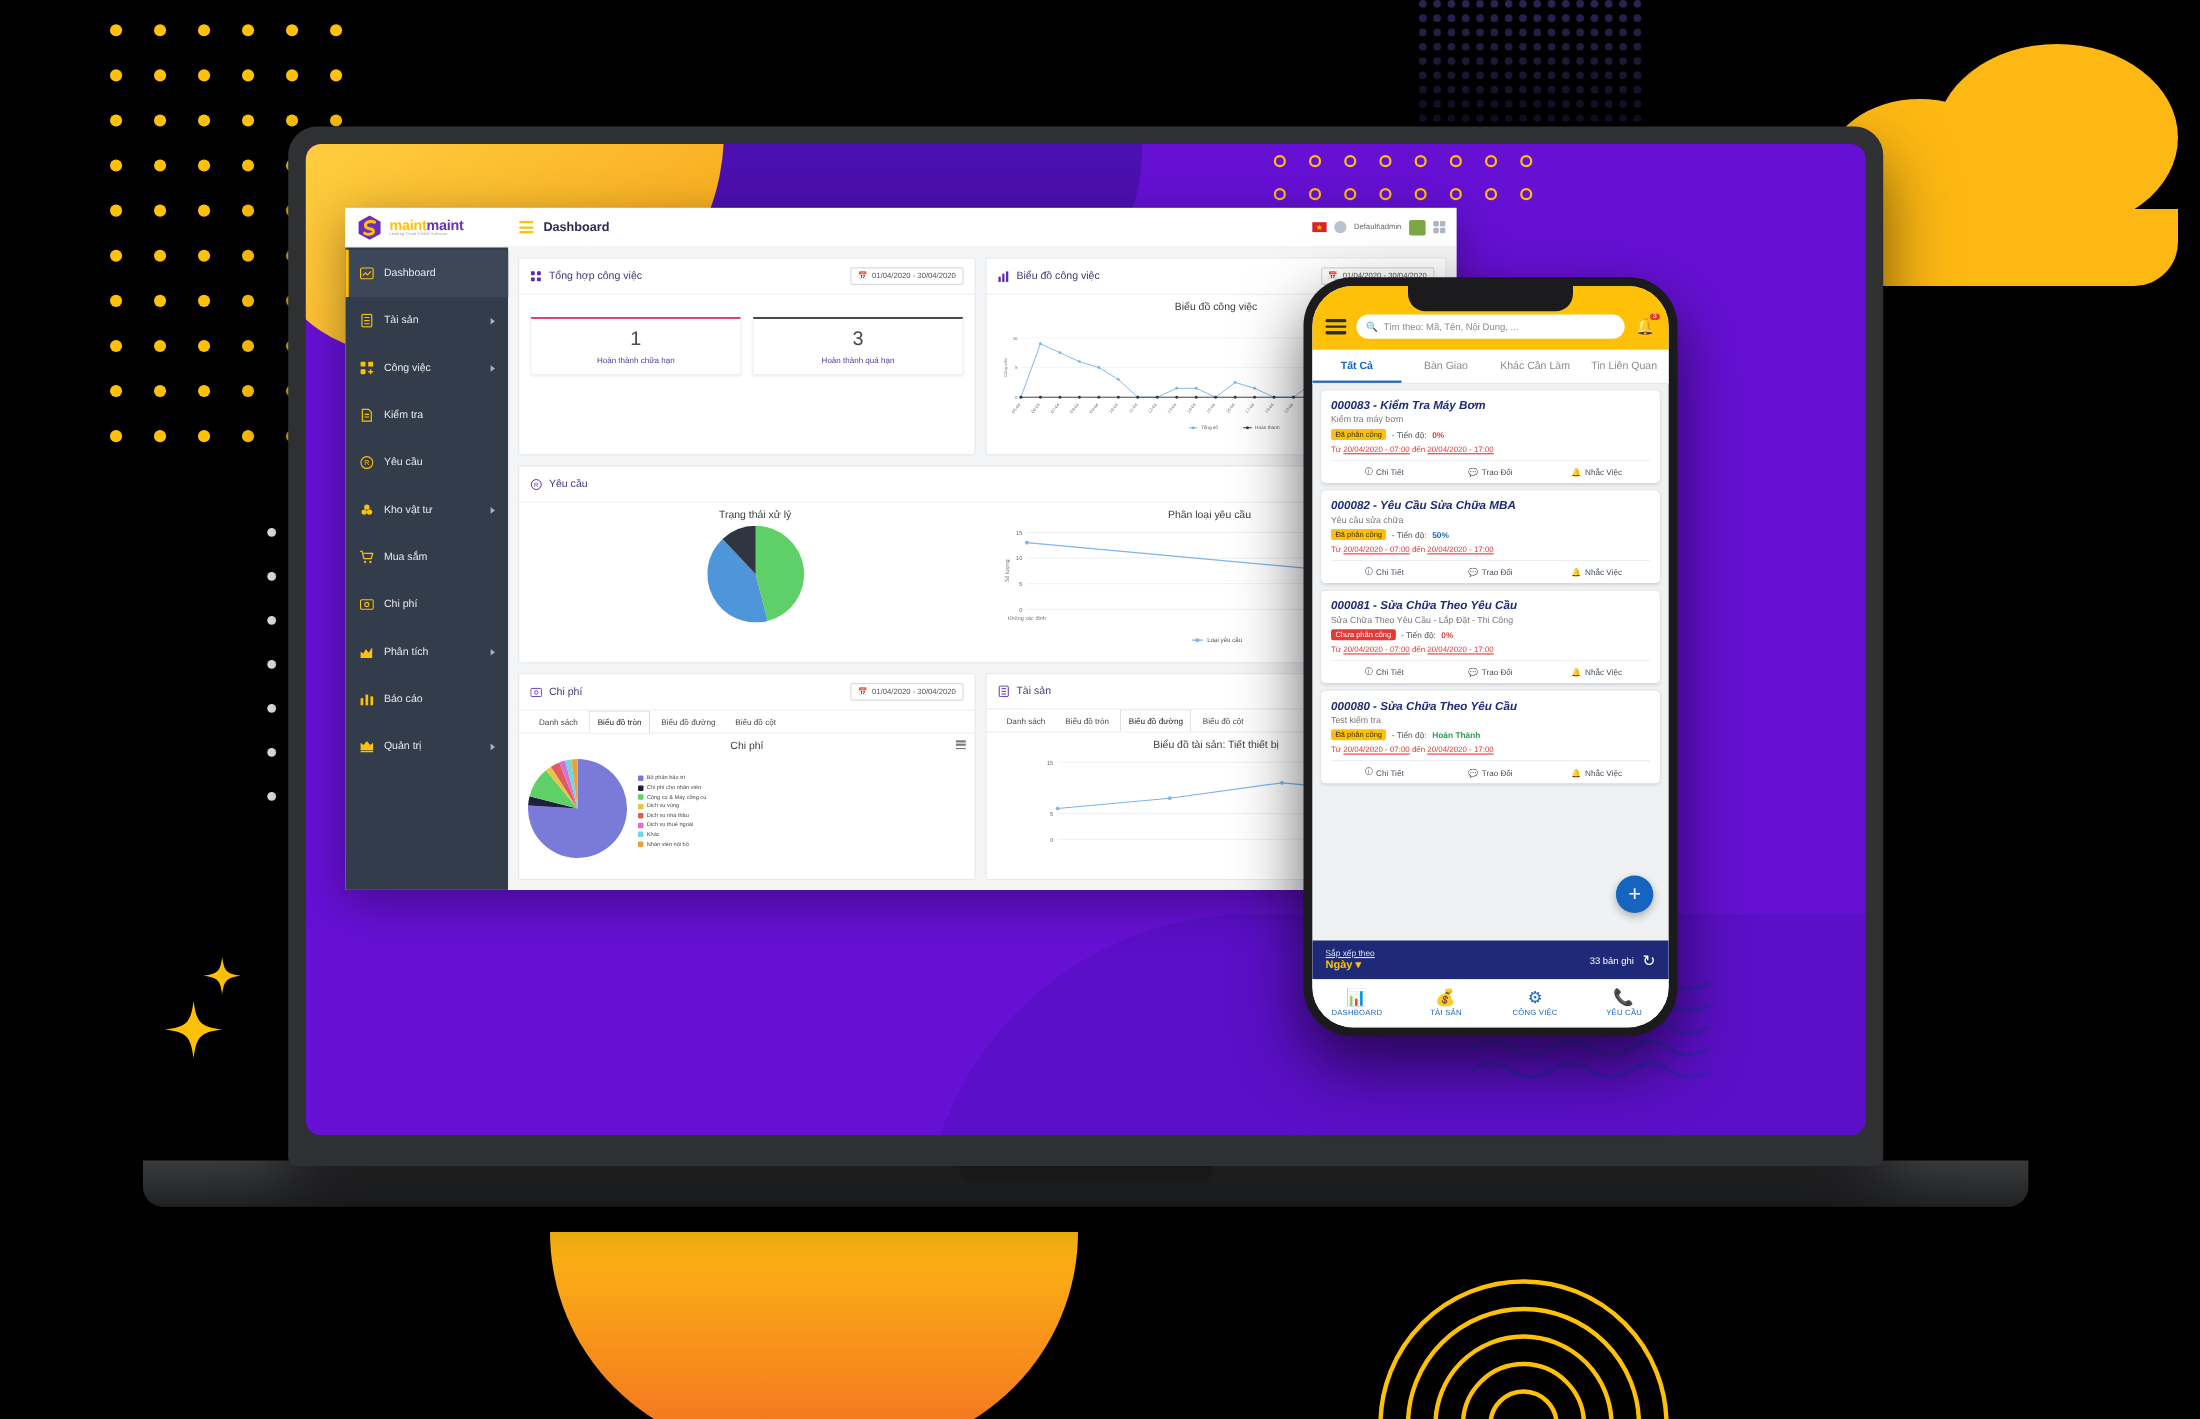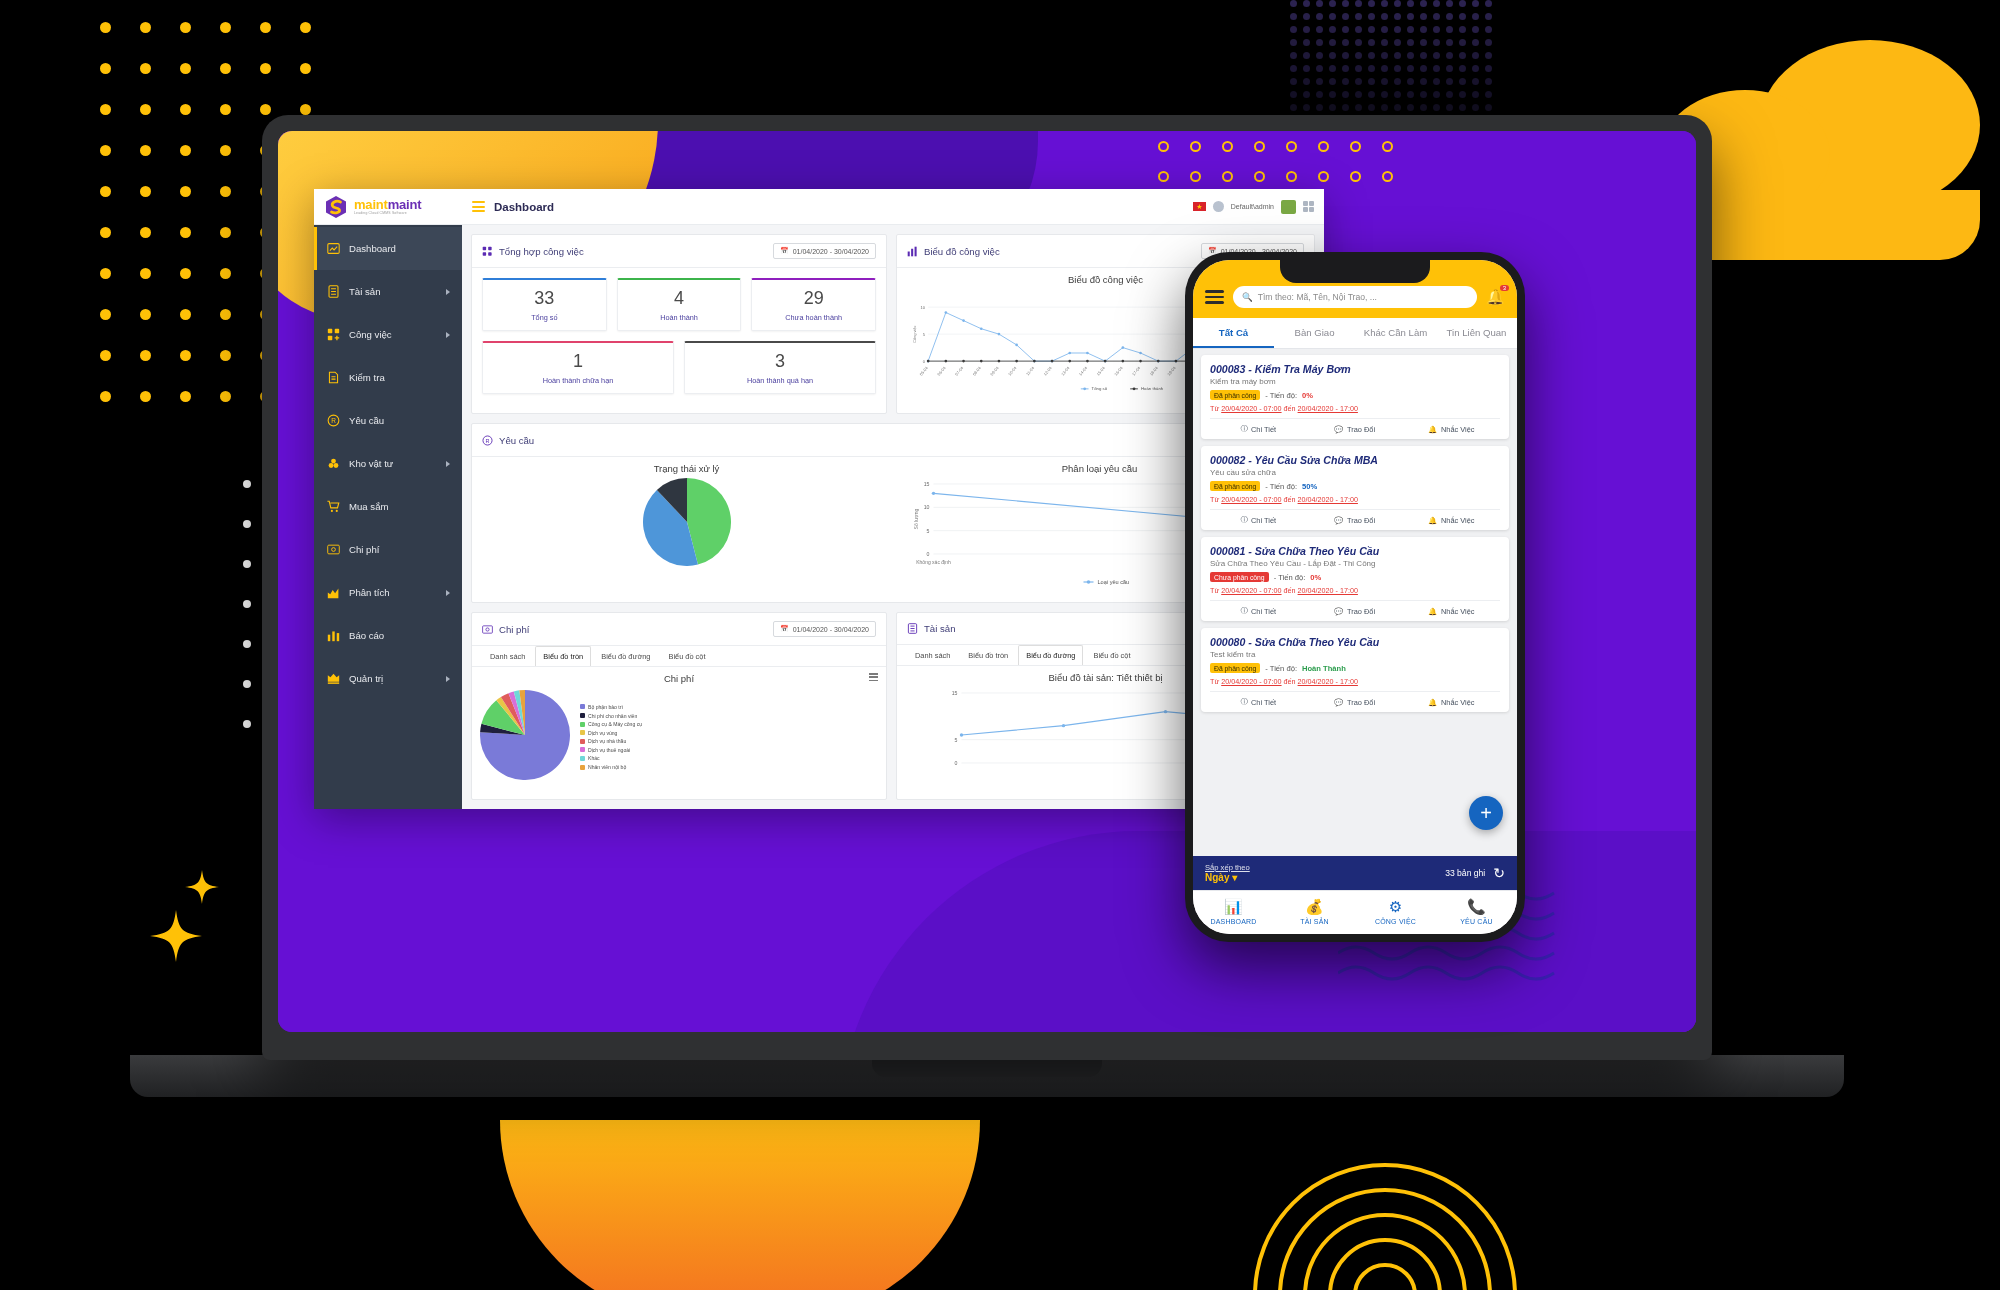"33" div.tiles { html: <div> <div> <div>33</div> <div>Tổng số</div> </div> <div> <div>4</div> <div>Hoàn thành</div> </div> <div> <div>29</div> <div>Chưa hoàn thành</div> </div> </div> -> none }
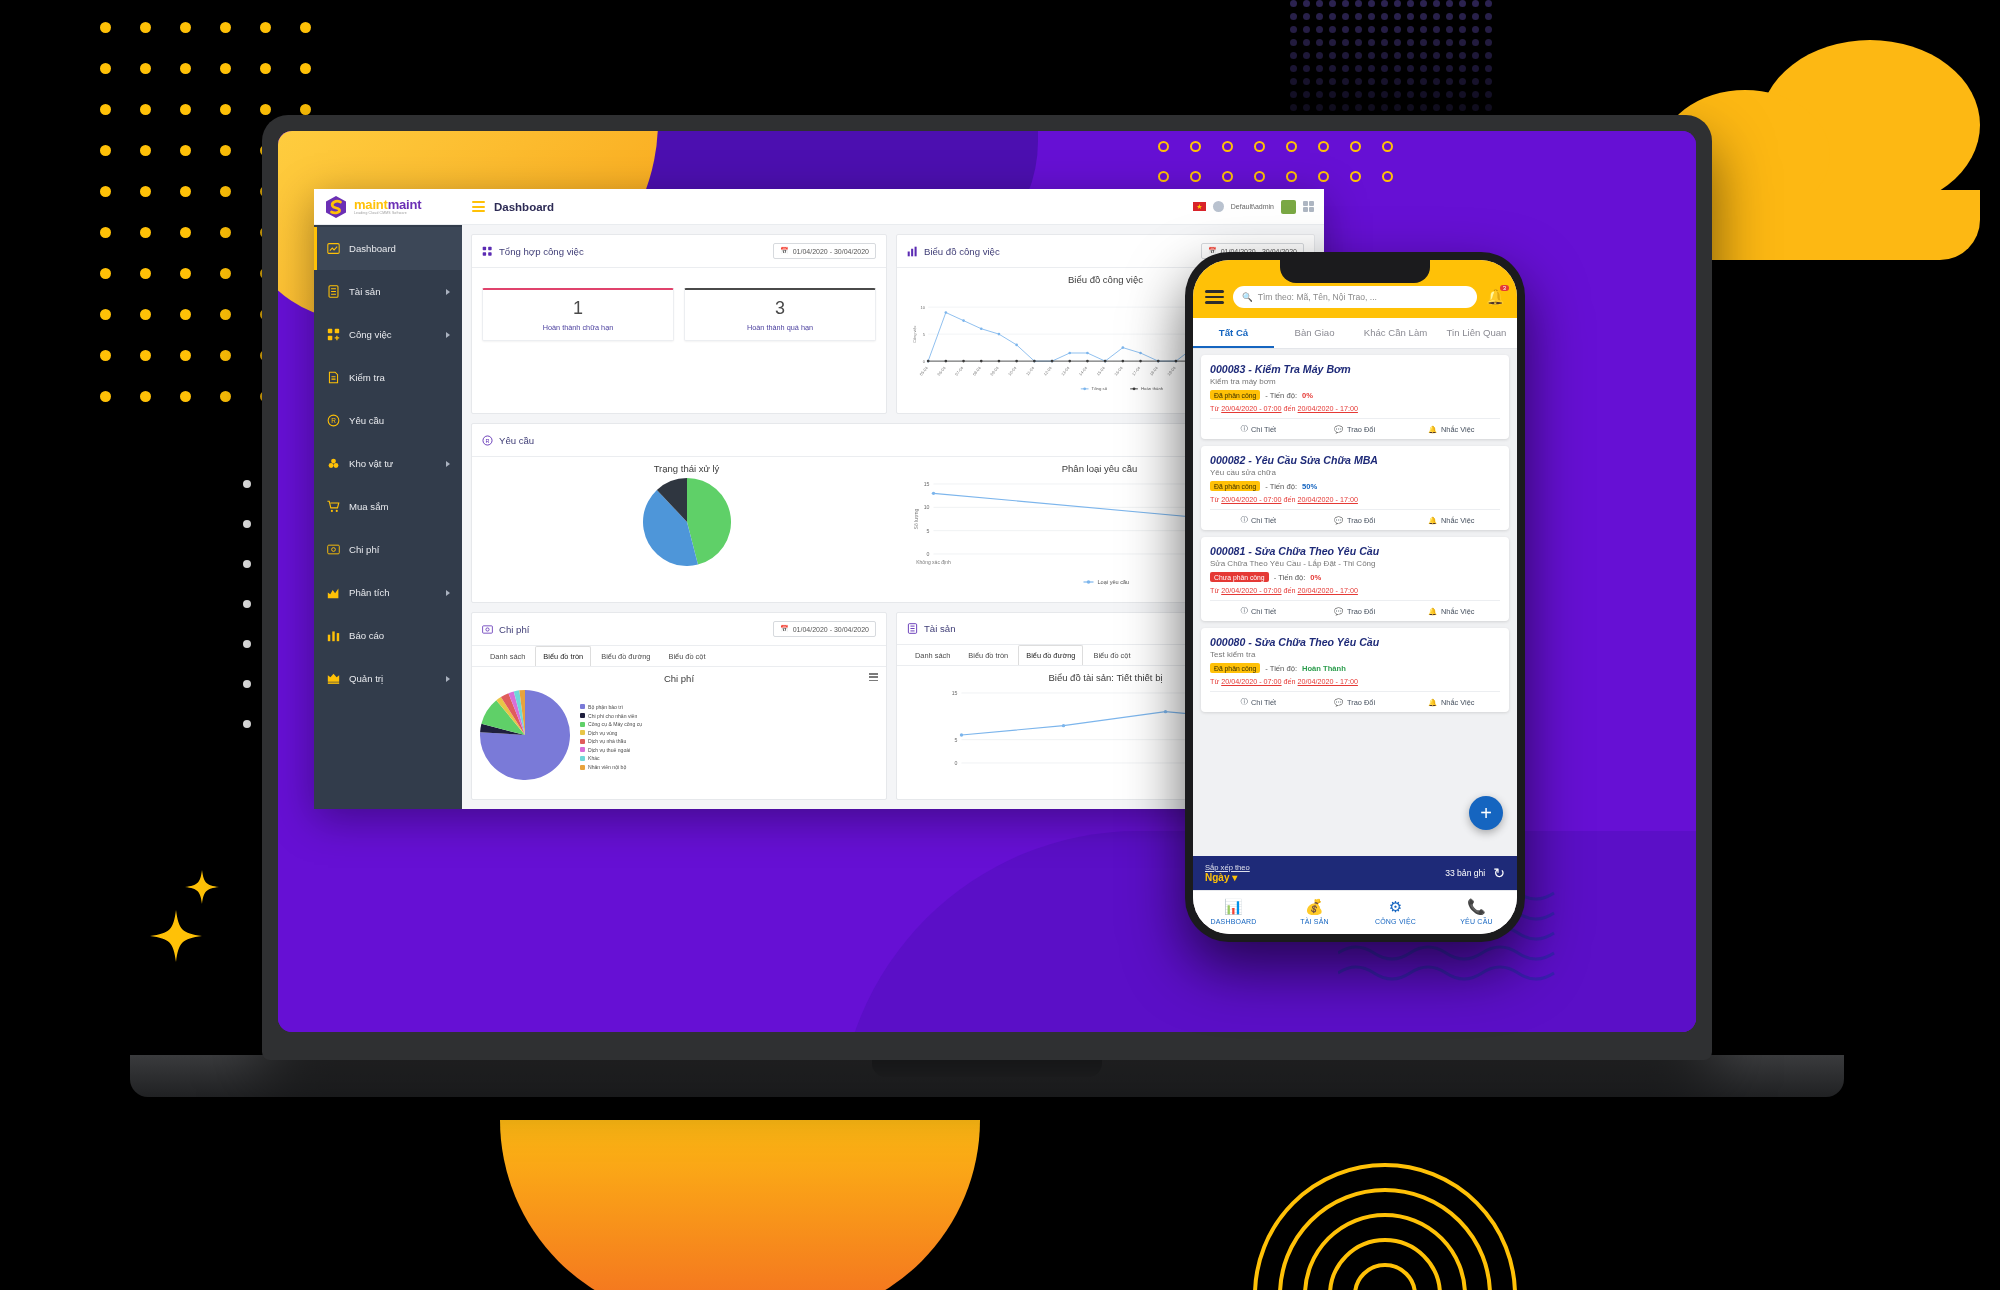"Tìm theo: Mã, Tên, Nội" span { text: Trao -> Dung }
